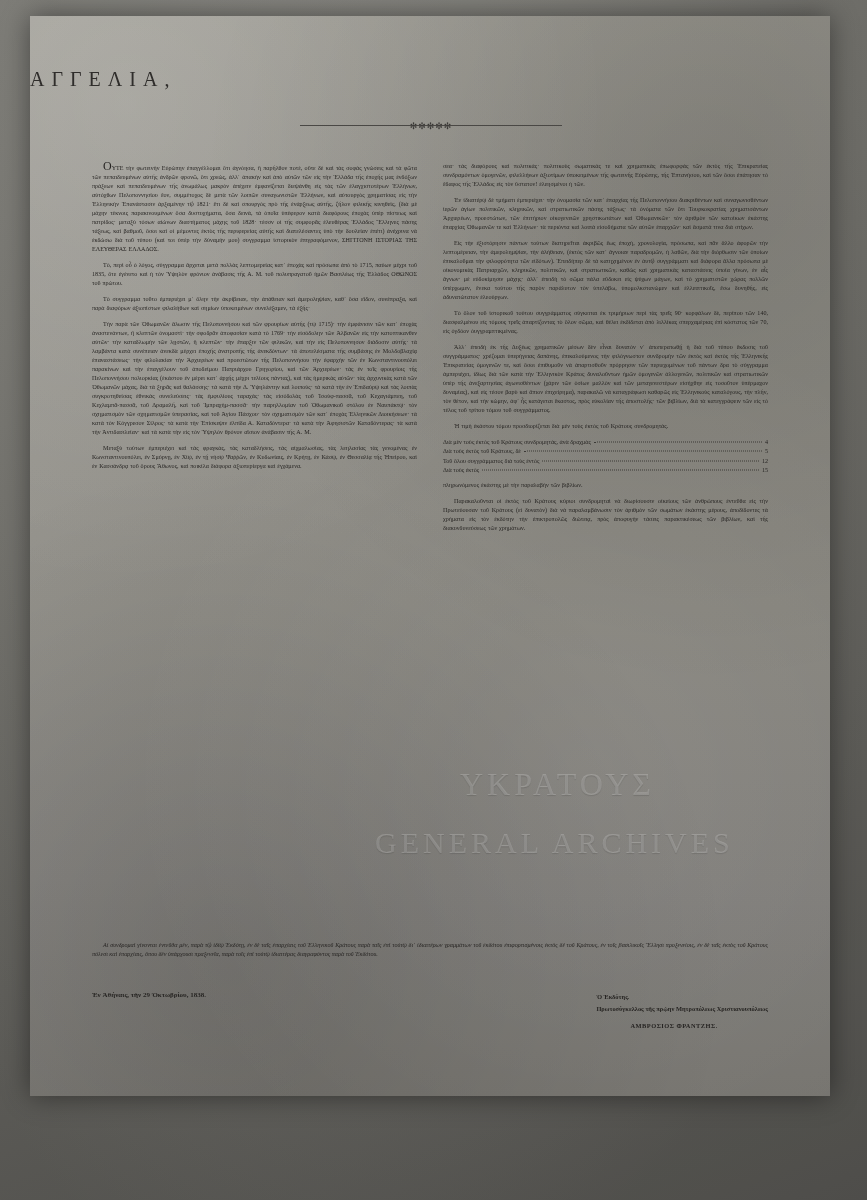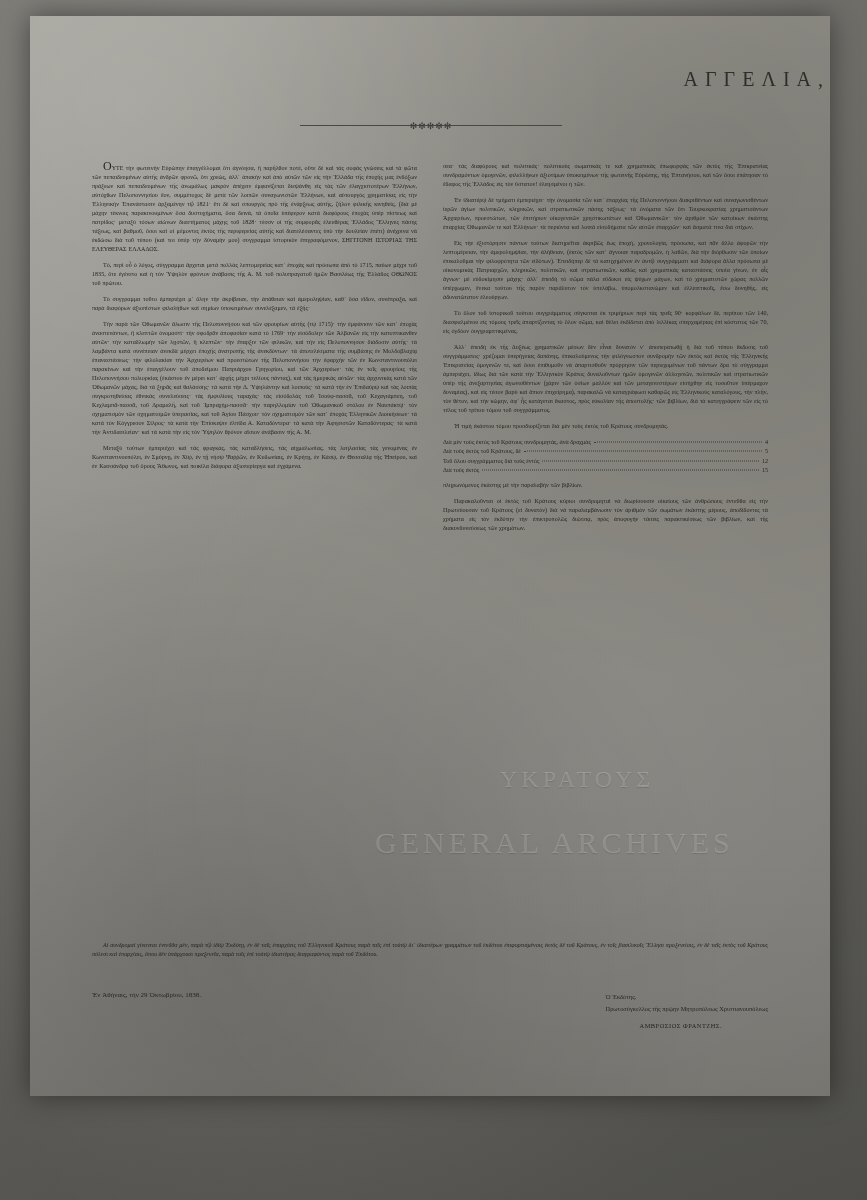"ΑΓΓΕΛΙΑ," #doc-title { text-align: right -> left }
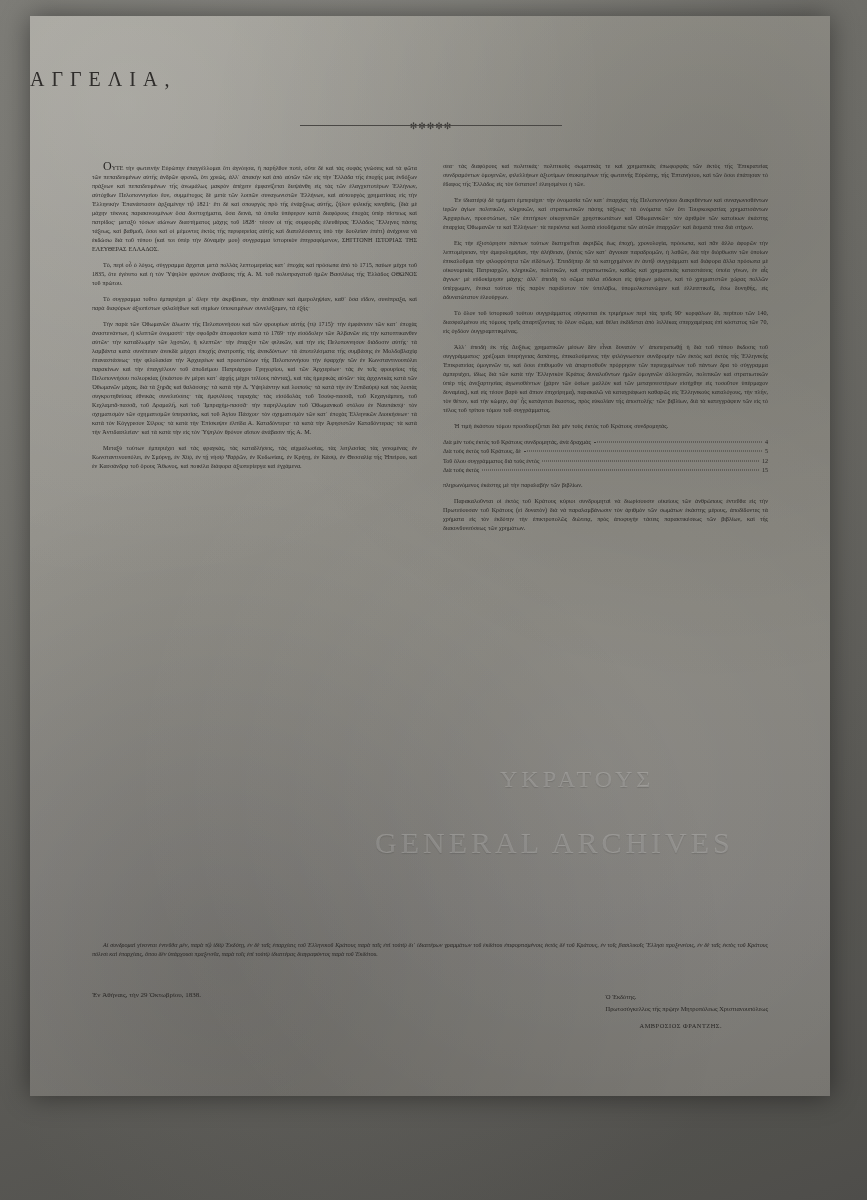"ΥΚΡΑΤΟΥΣ" .wm-top { font-size: 24px -> 32px; margin-left: 40px -> none }
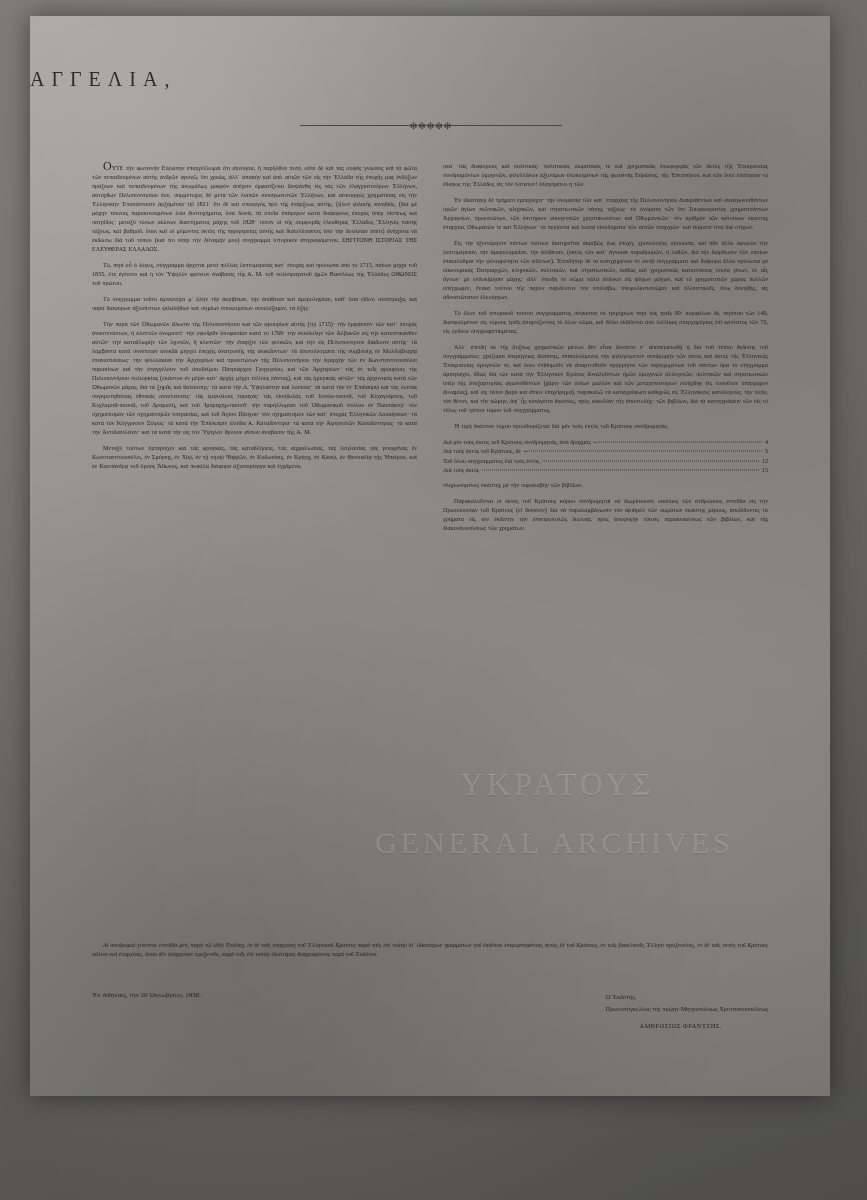"Ἐν Ἀθήναις, τὴν 29 Ὀκτωβρίου," #signoff { font-weight: none -> bold }
